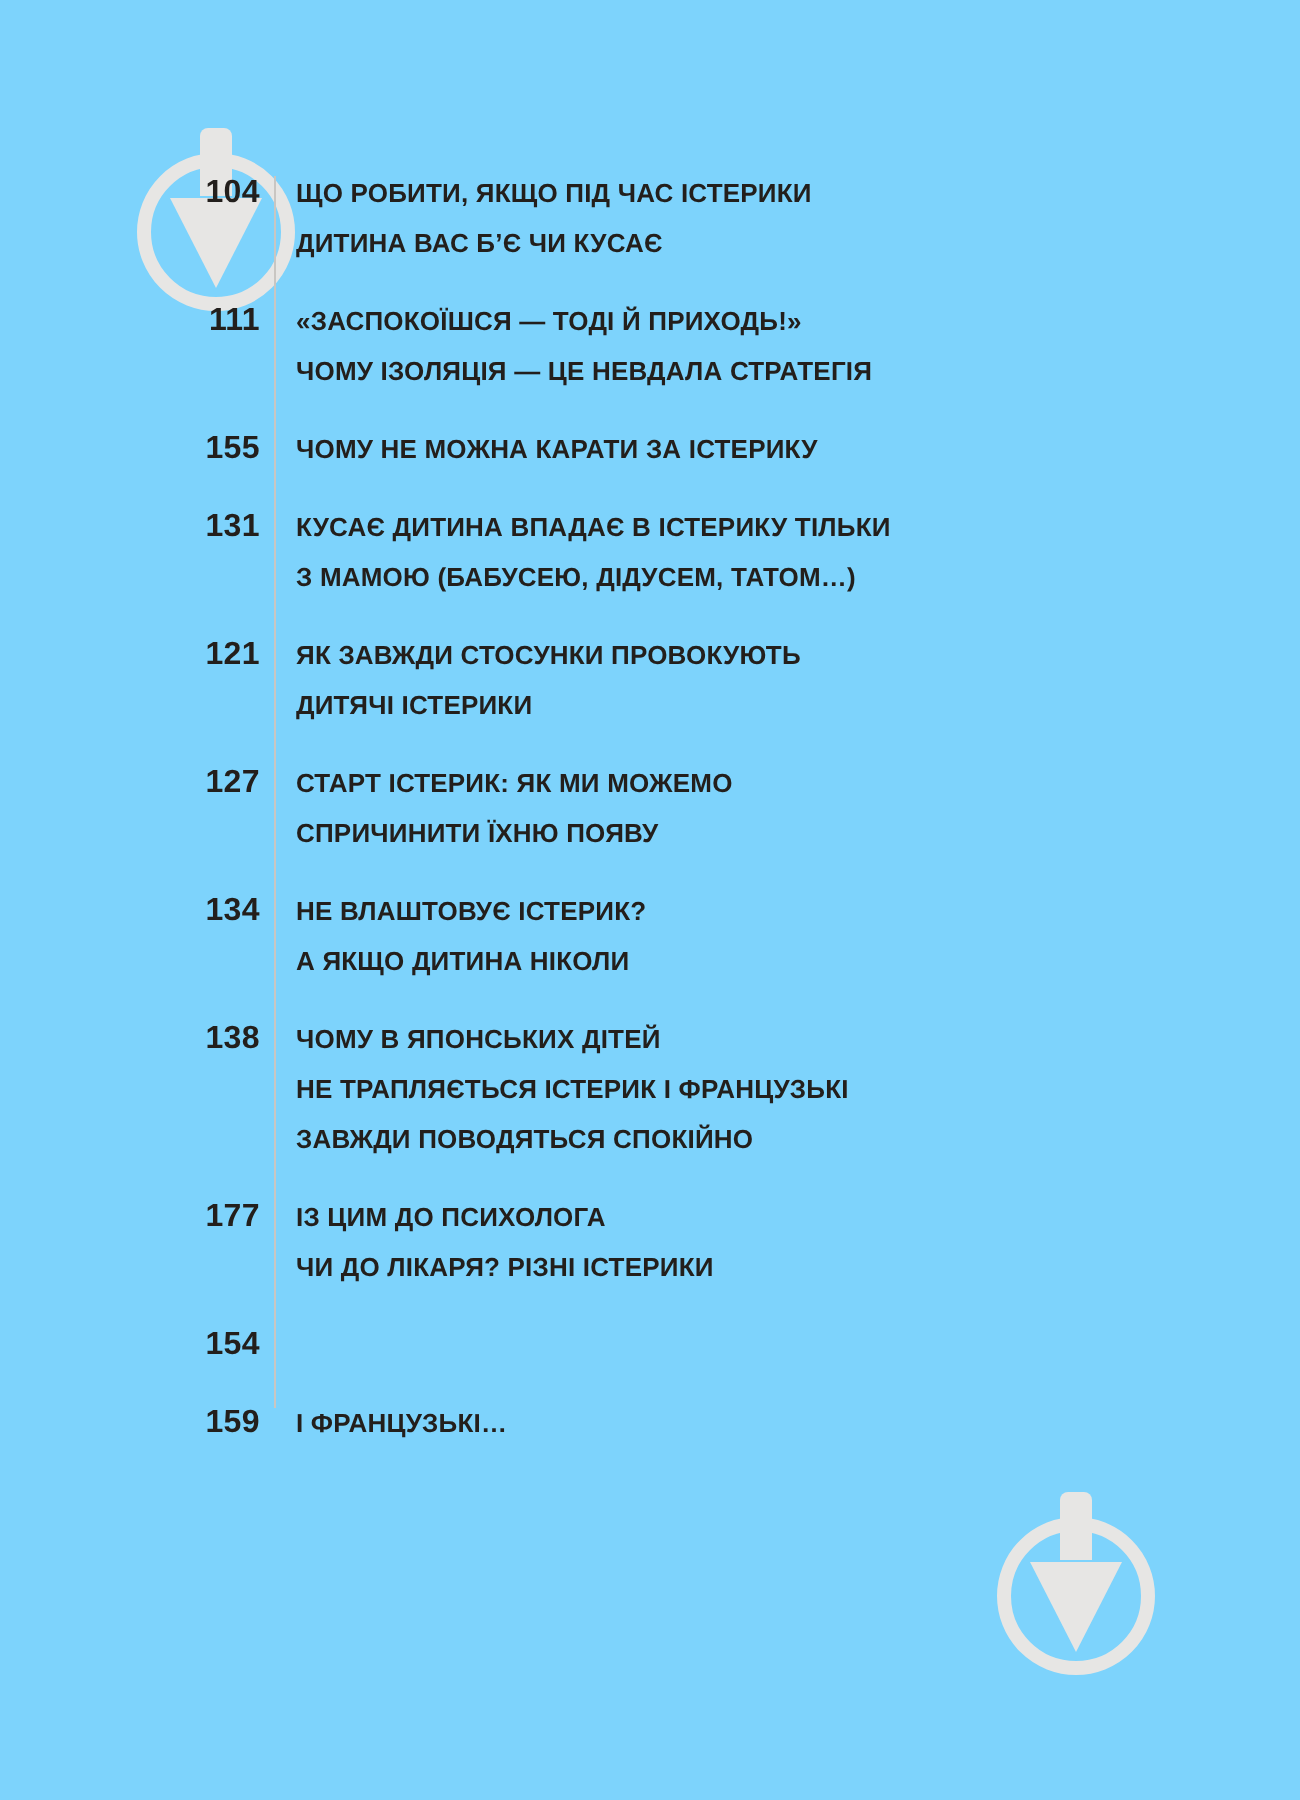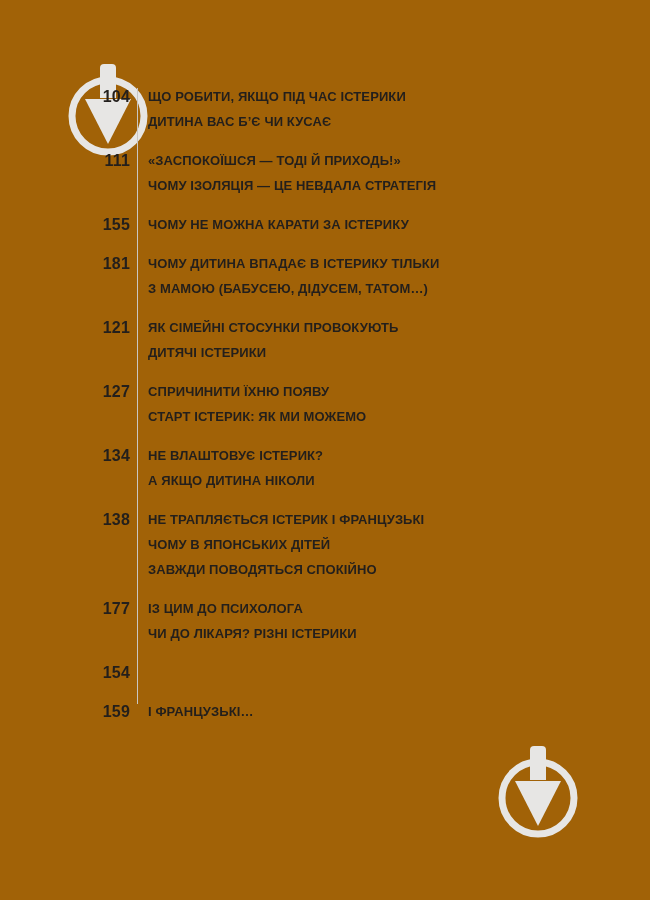"104" #page { background: #a16207 -> #7dd3fc }
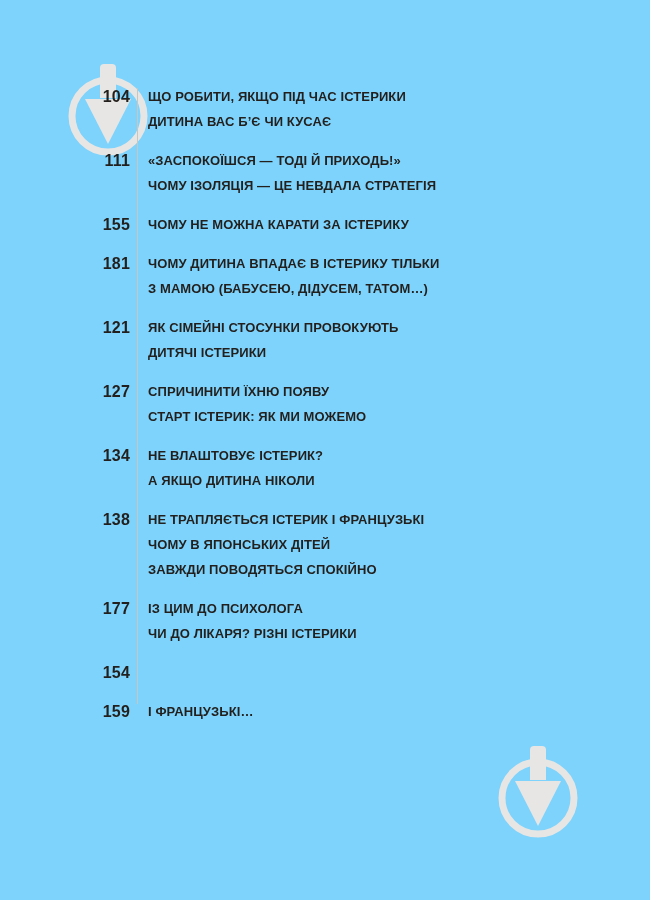"181" span.toc-page { text: 181 -> 131 }
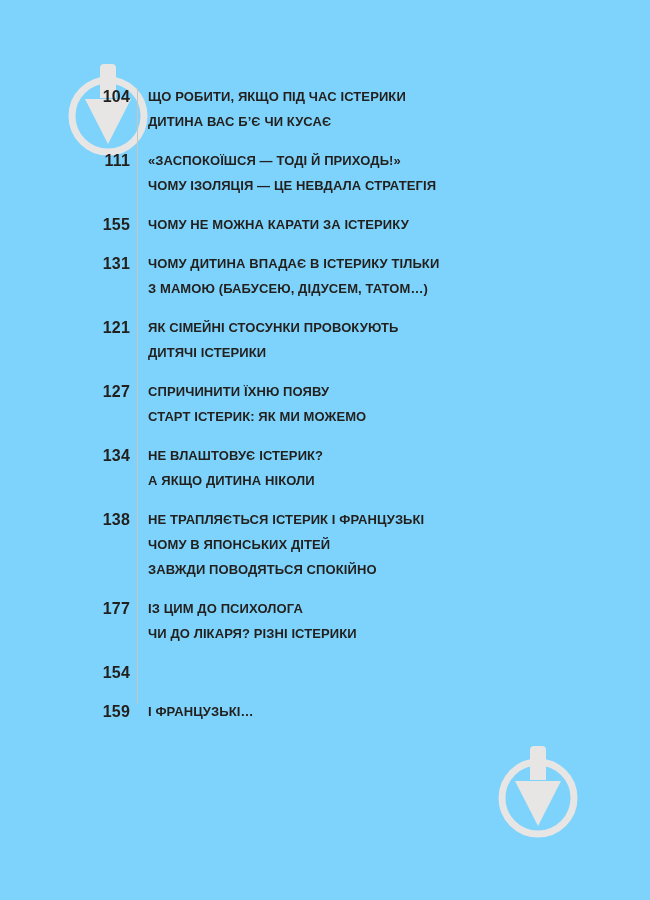"ЧОМУ ДИТИНА ВПАДАЄ В ІСТЕРИКУ" span.tline { text: ЧОМУ -> КУСАЄ }
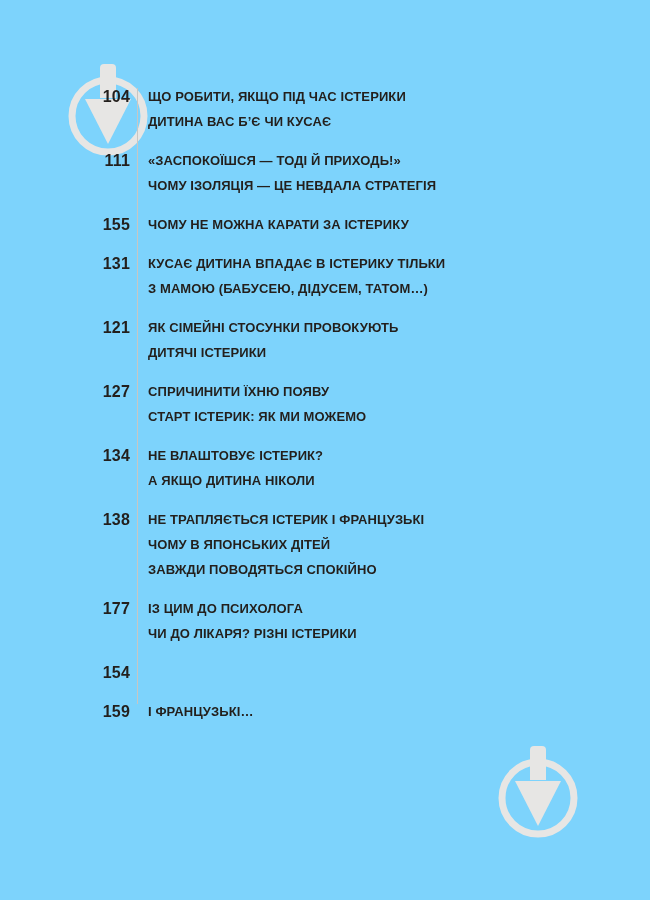"ЯК СІМЕЙНІ СТОСУНКИ ПРОВОКУЮТЬ" span.tline { text: СІМЕЙНІ -> ЗАВЖДИ }
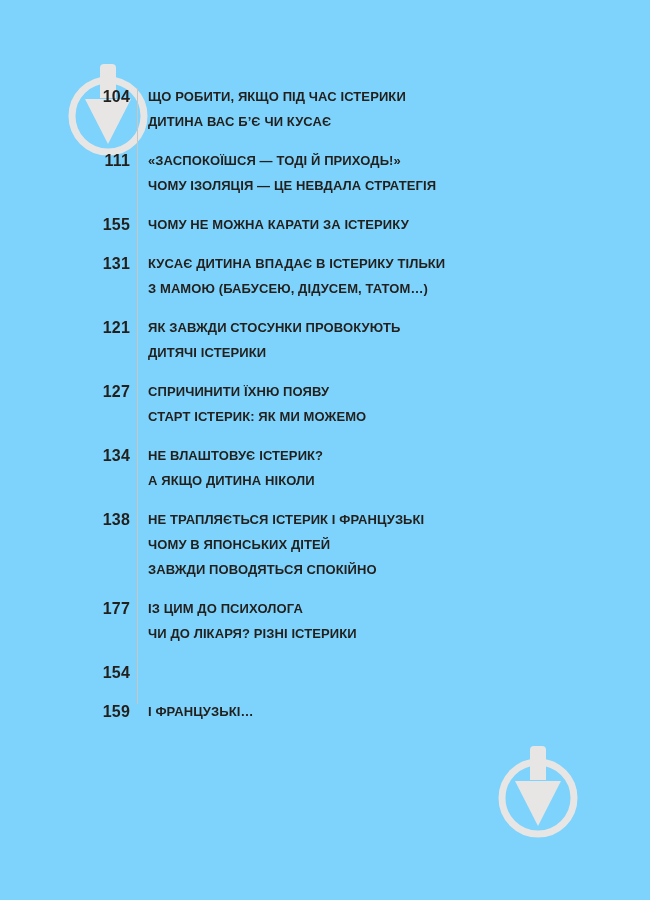"СПРИЧИНИТИ ЇХНЮ ПОЯВУ" span.tline { order: before "СТАРТ ІСТЕРИК: ЯК МИ МОЖЕМО" -> after "СТАРТ ІСТЕРИК: ЯК МИ МОЖЕМО" }
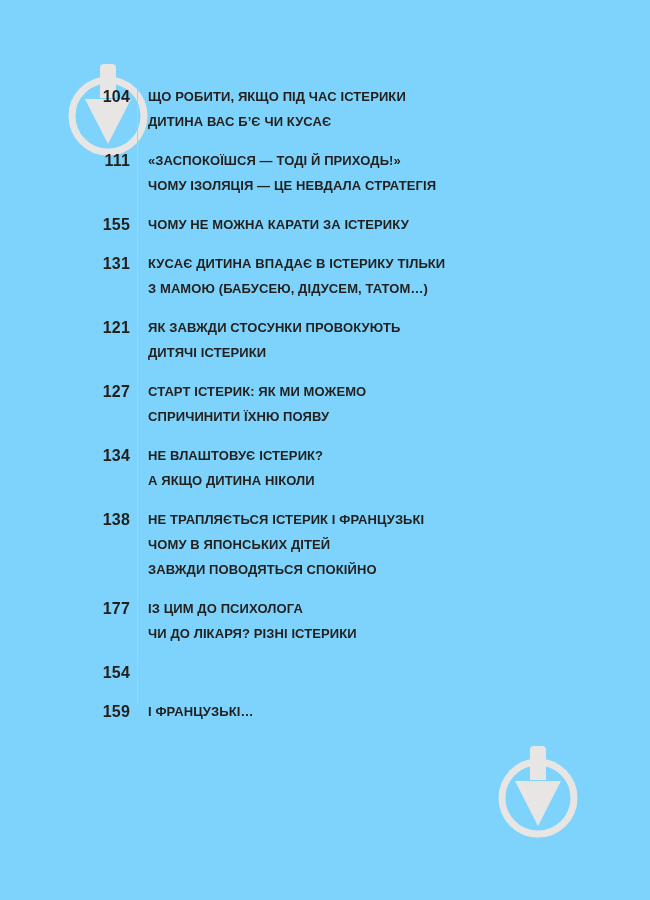"НЕ ТРАПЛЯЄТЬСЯ ІСТЕРИК І ФРАНЦУЗЬКІ" span.tline { order: before "ЧОМУ В ЯПОНСЬКИХ ДІТЕЙ" -> after "ЧОМУ В ЯПОНСЬКИХ ДІТЕЙ" }
